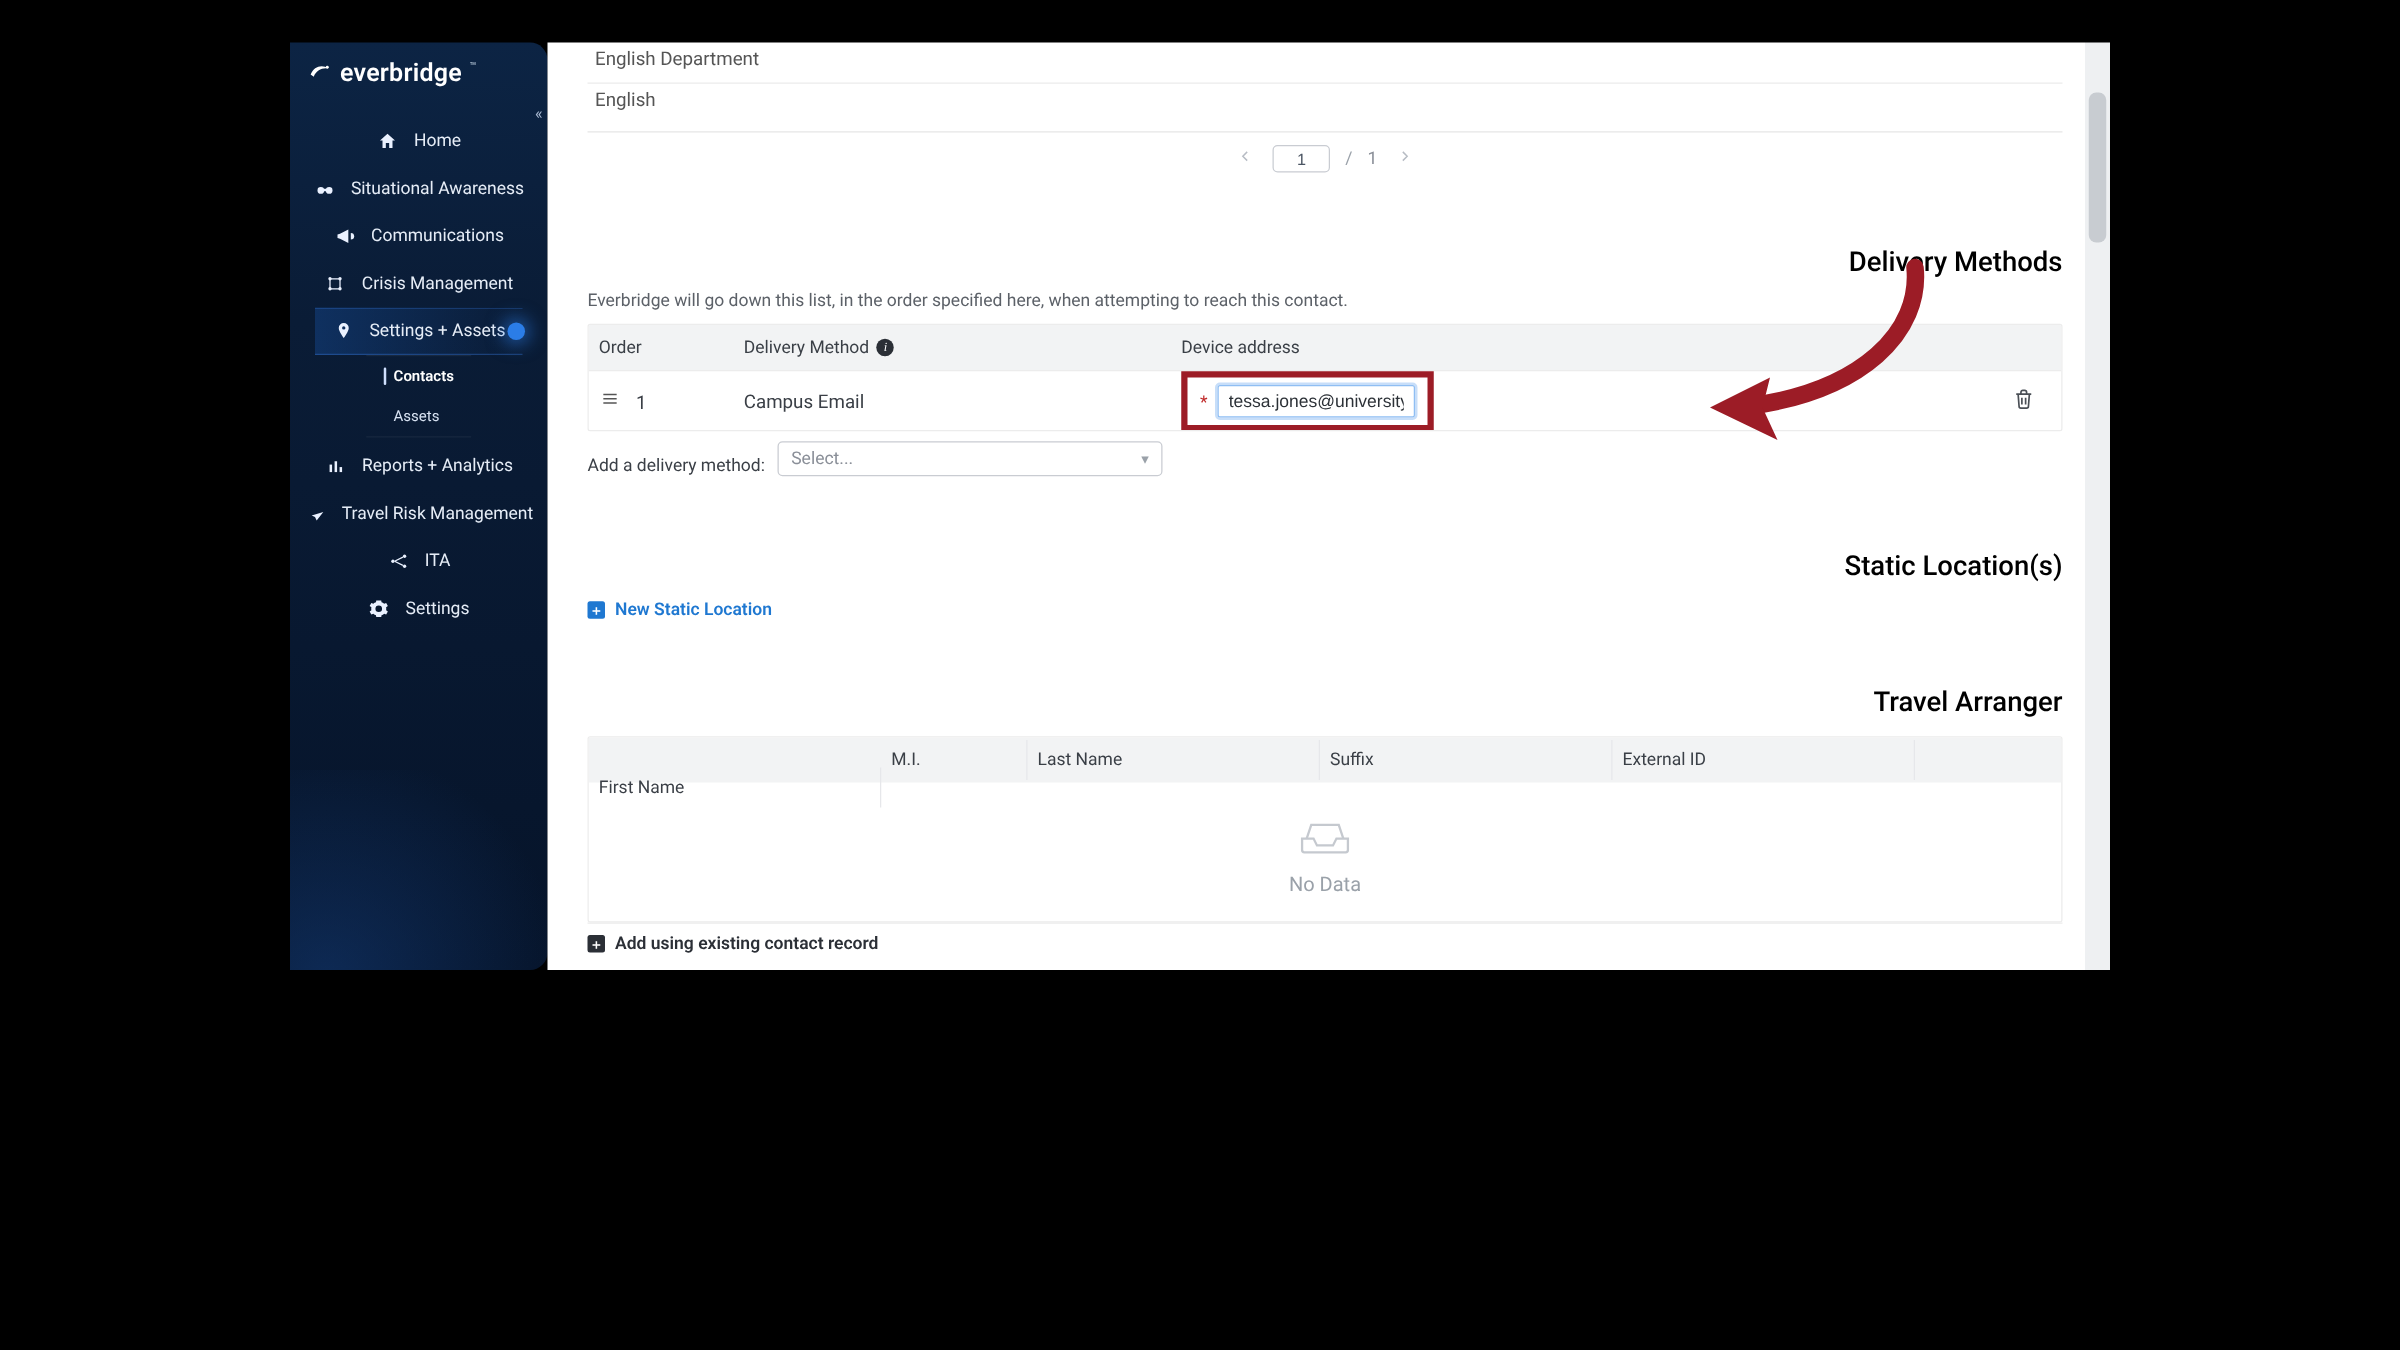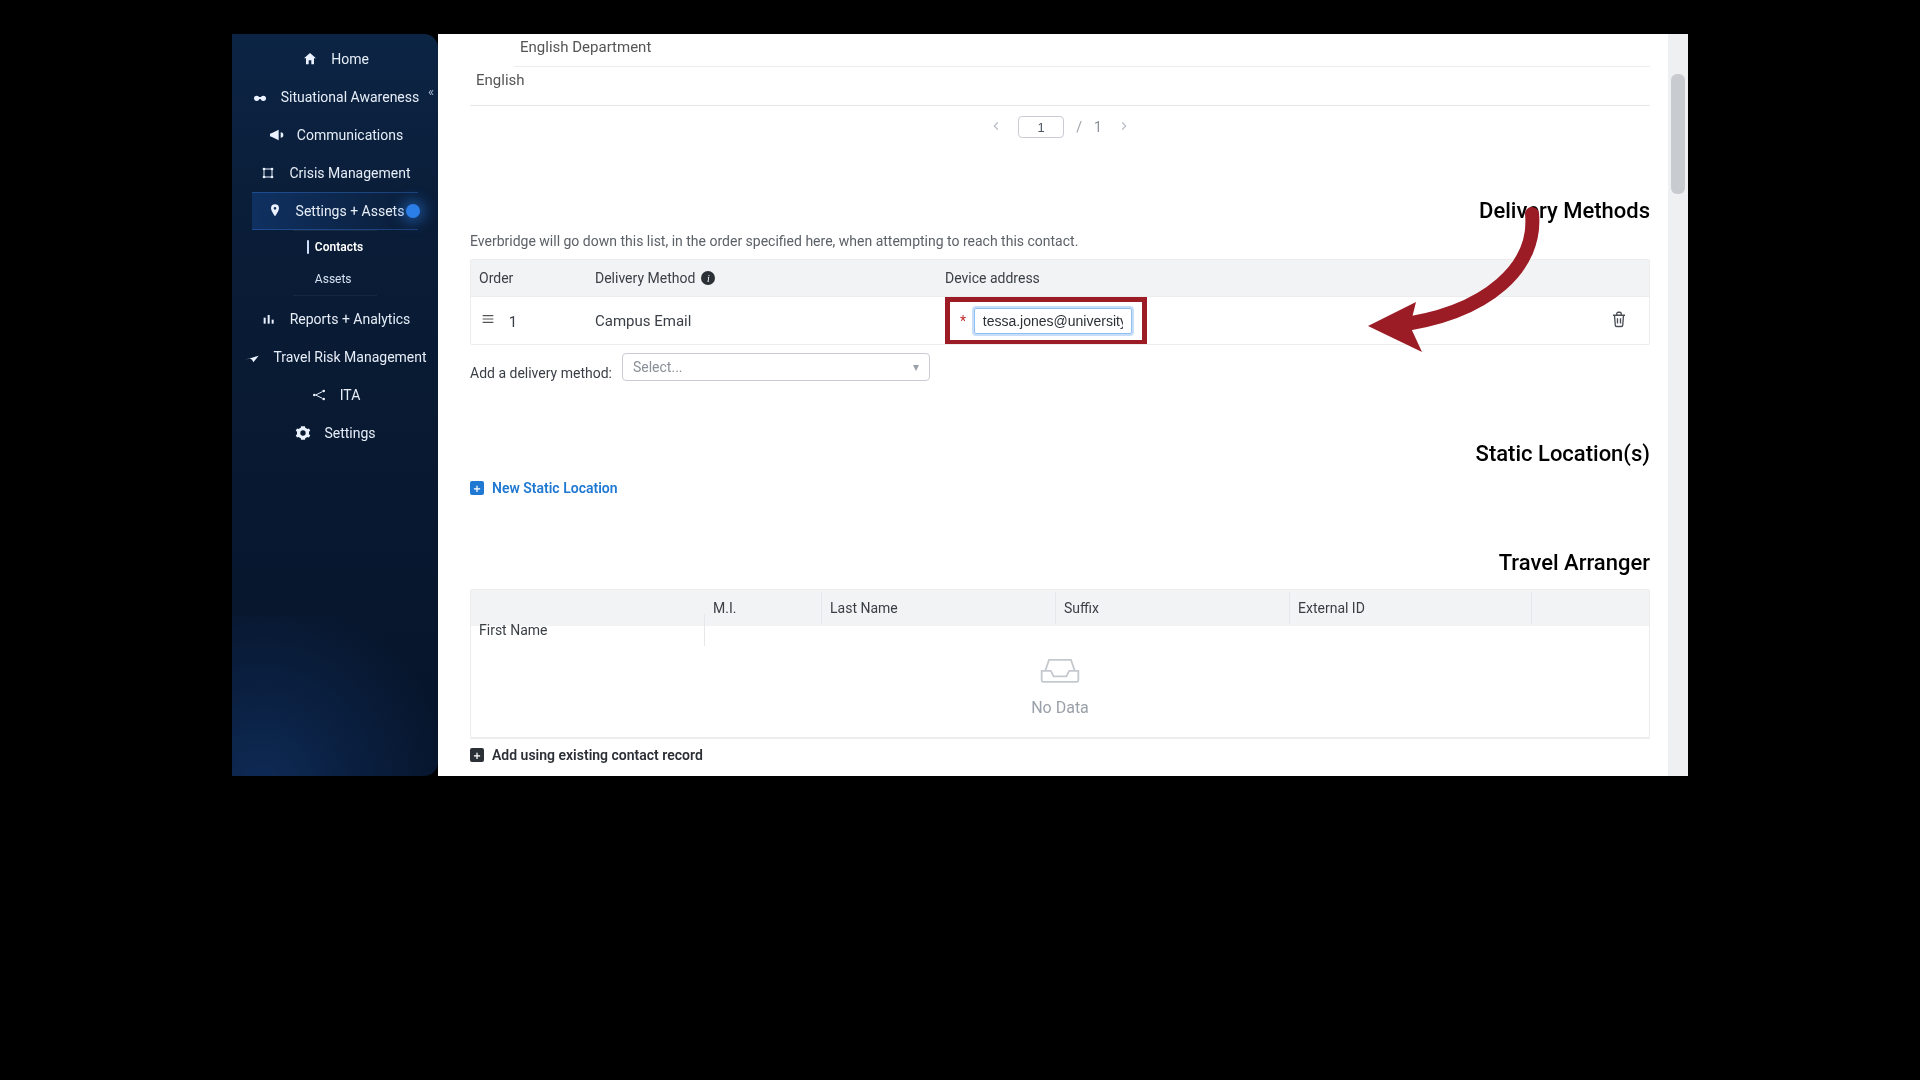"everbridge" div.brand { html: none -> <div> <span> <svg> <path></path> <circle></circle> </svg> </span> <span>everbridge</span> <span>™</span> </div> }
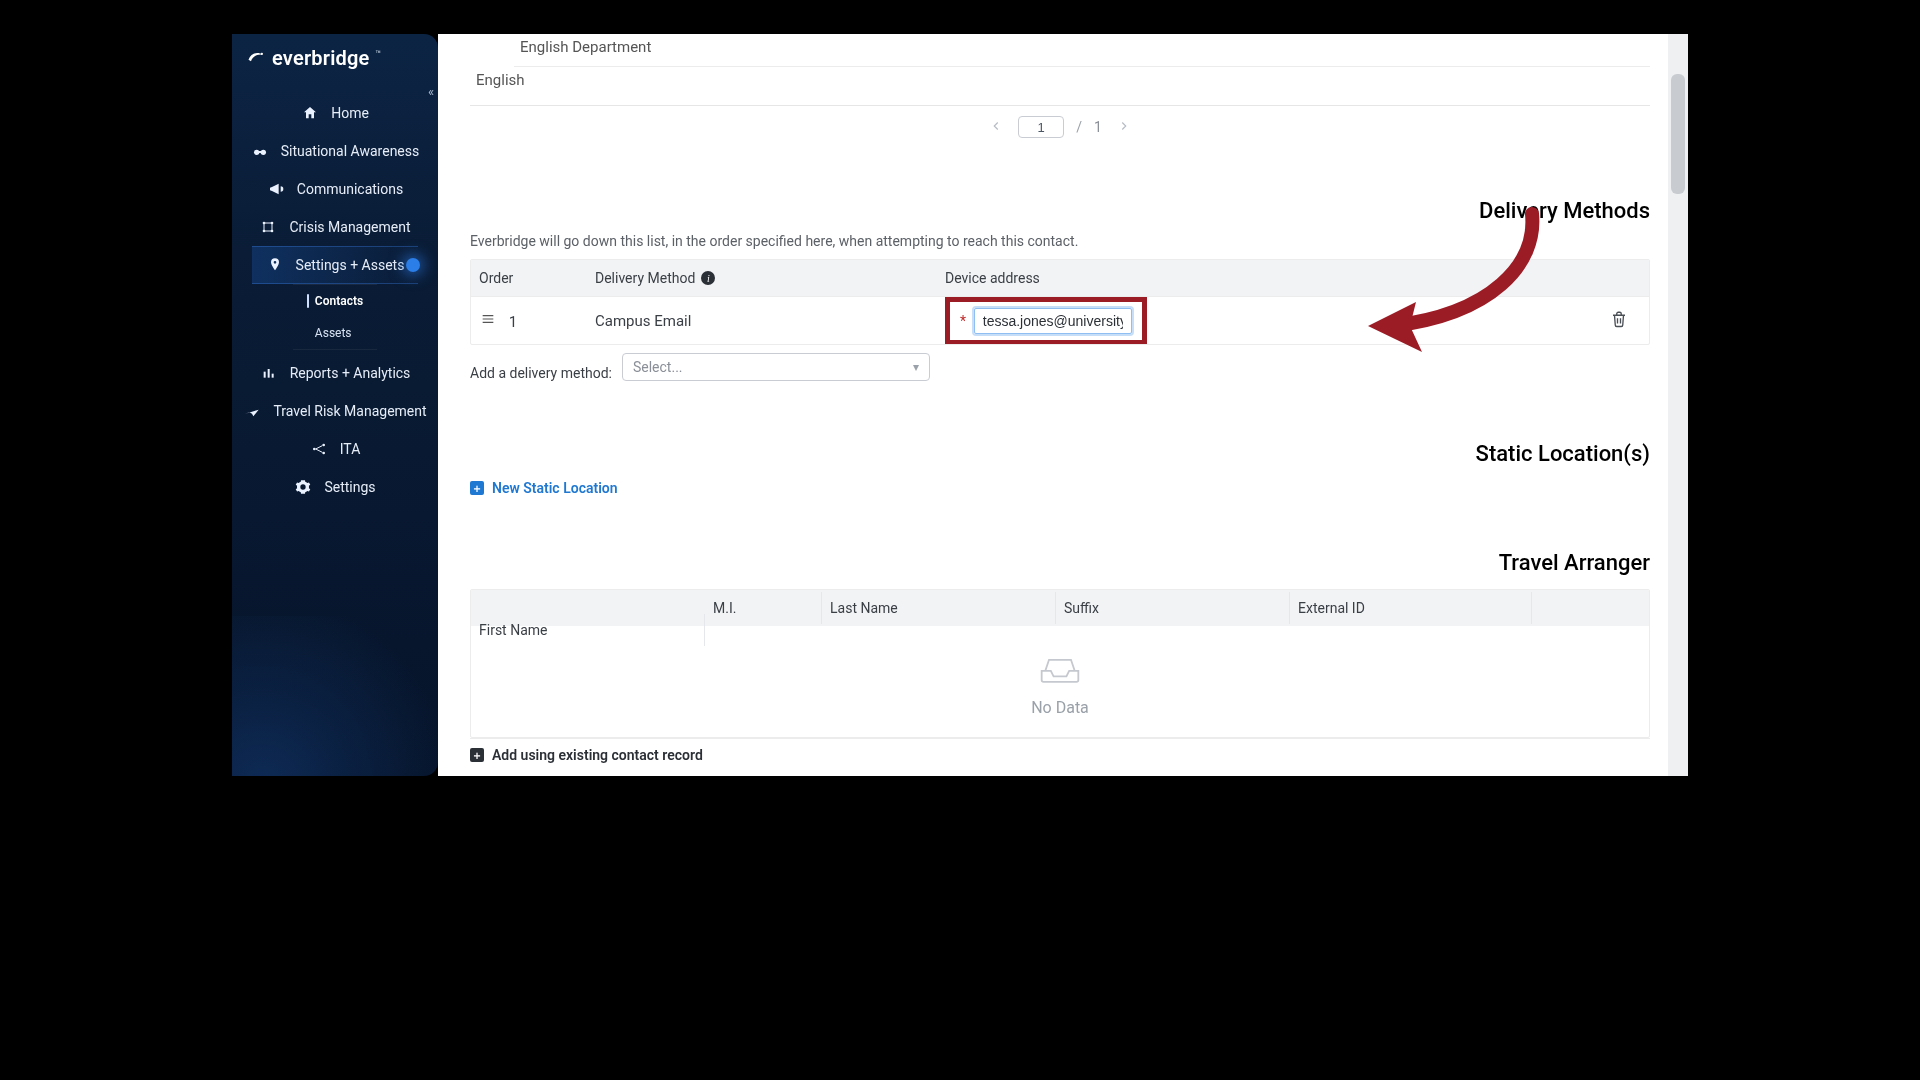"English Department" .group-row.first { margin-left: 44px -> none }
